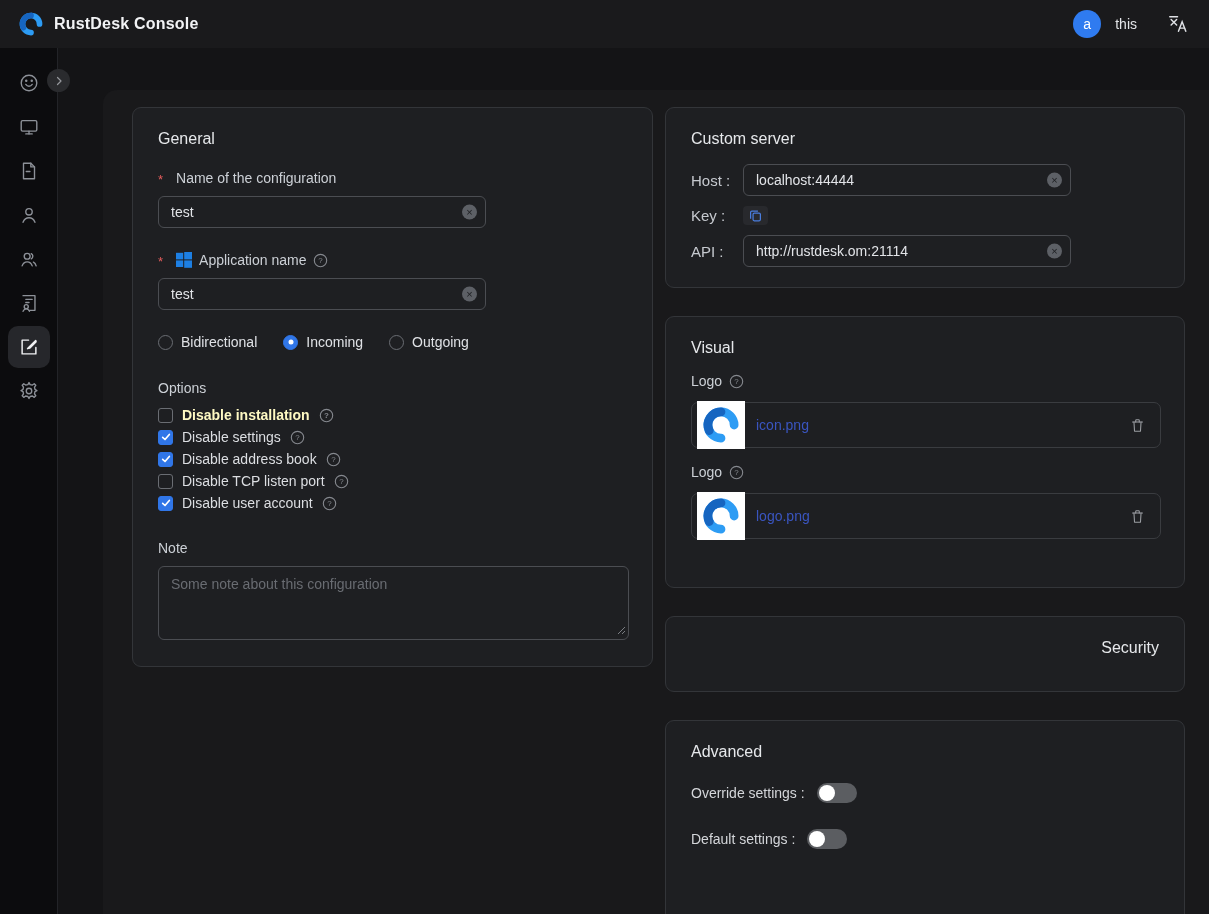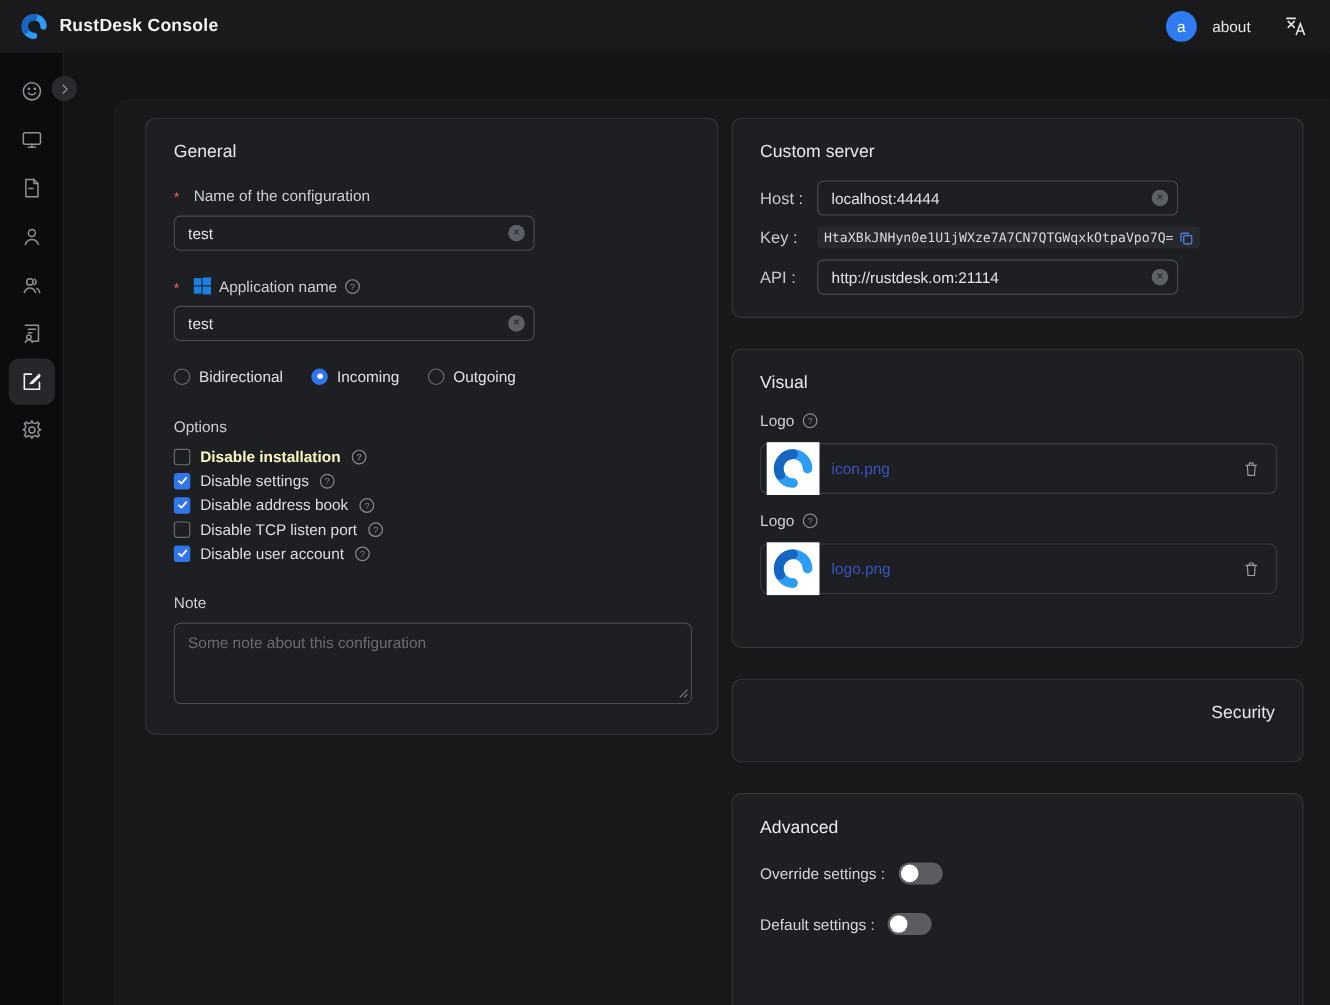"about" span.username { text: about -> this }
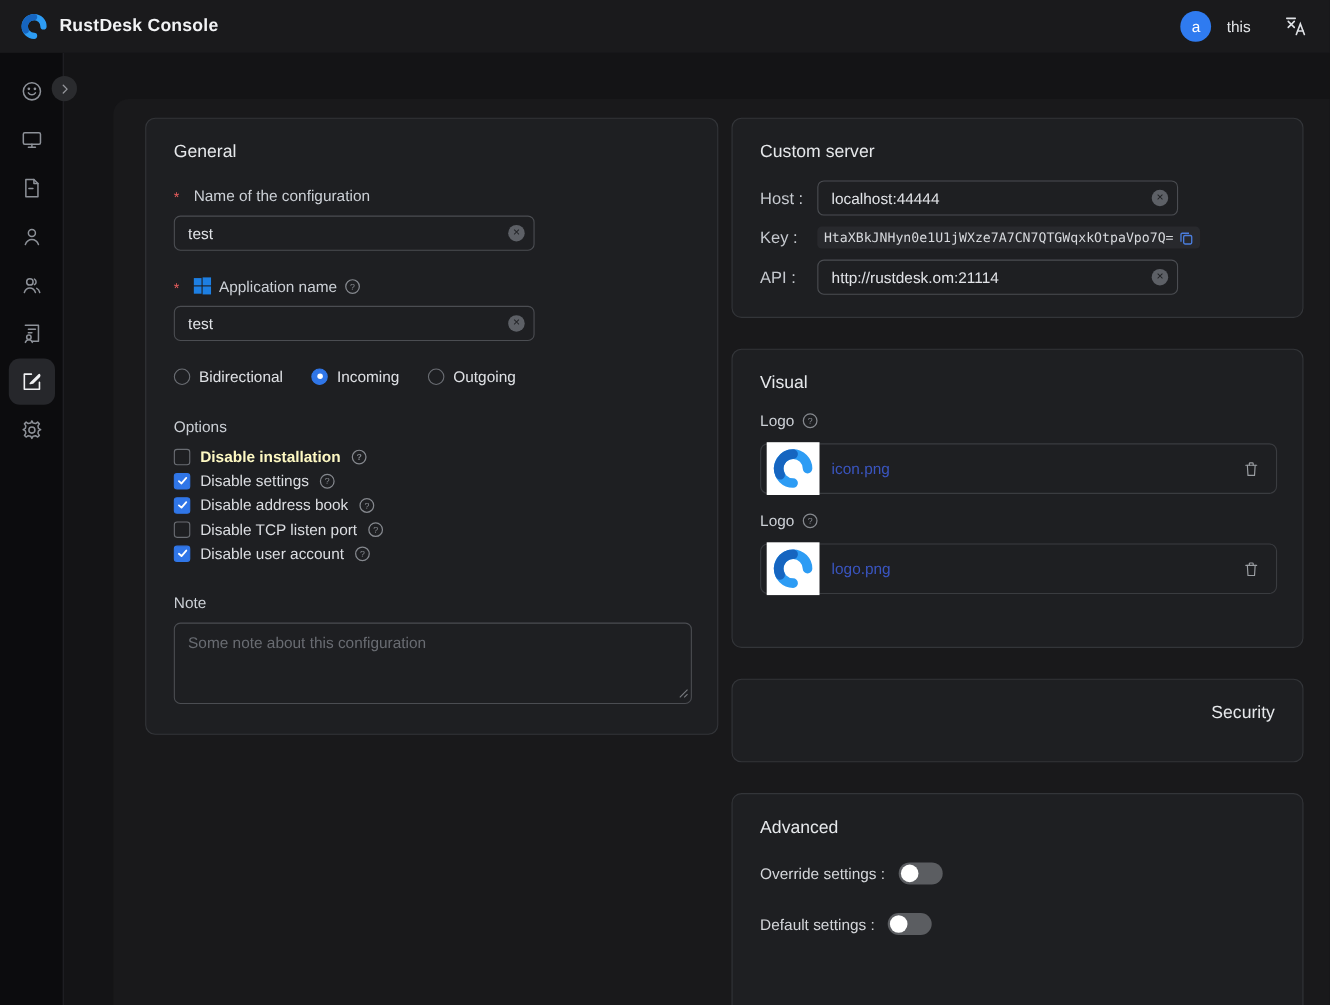"HtaXBkJNHyn0e1U1jWXze7A7CN7QTGWqxkOtpaVp" span { html: <span>HtaXBkJNHyn0e1U1jWXze7A7CN7QTGWqxkOtpaVpo7Q=</span> -> none }
